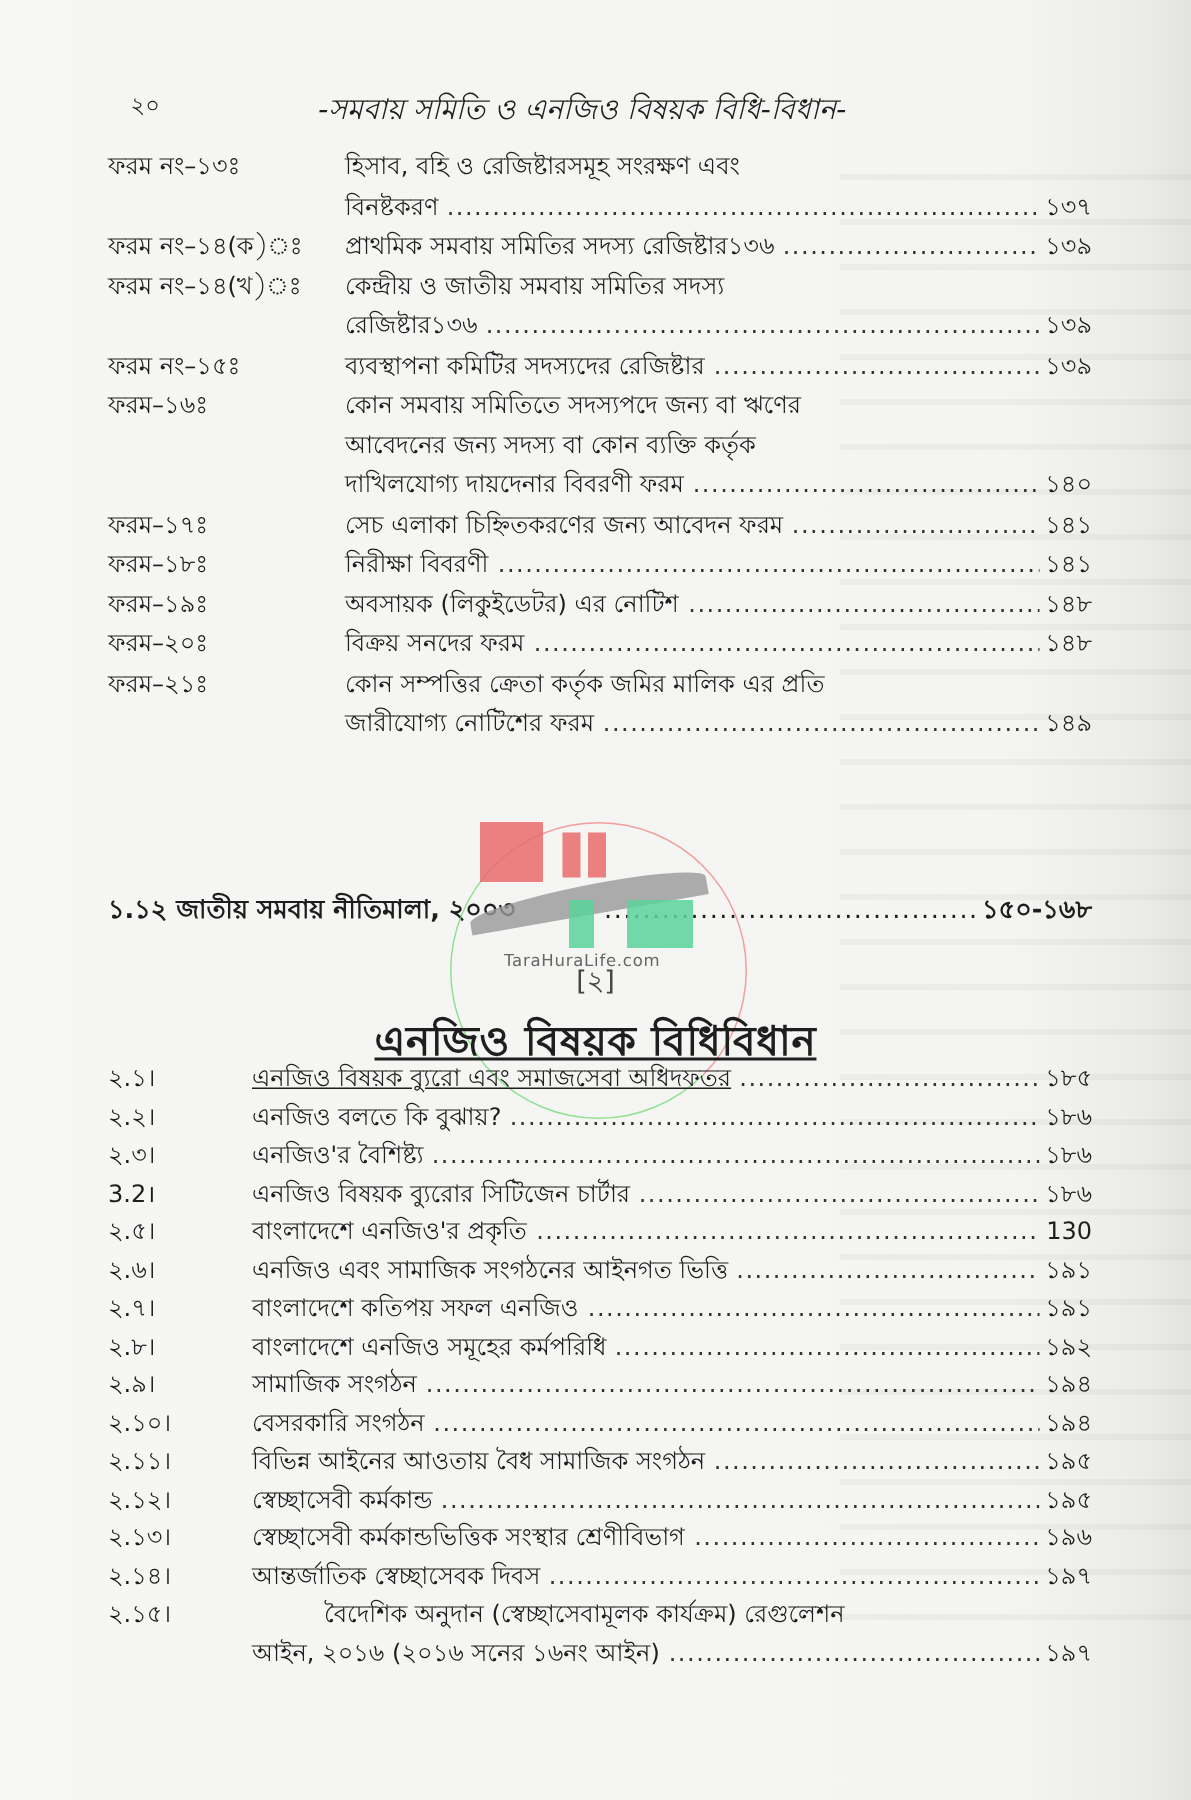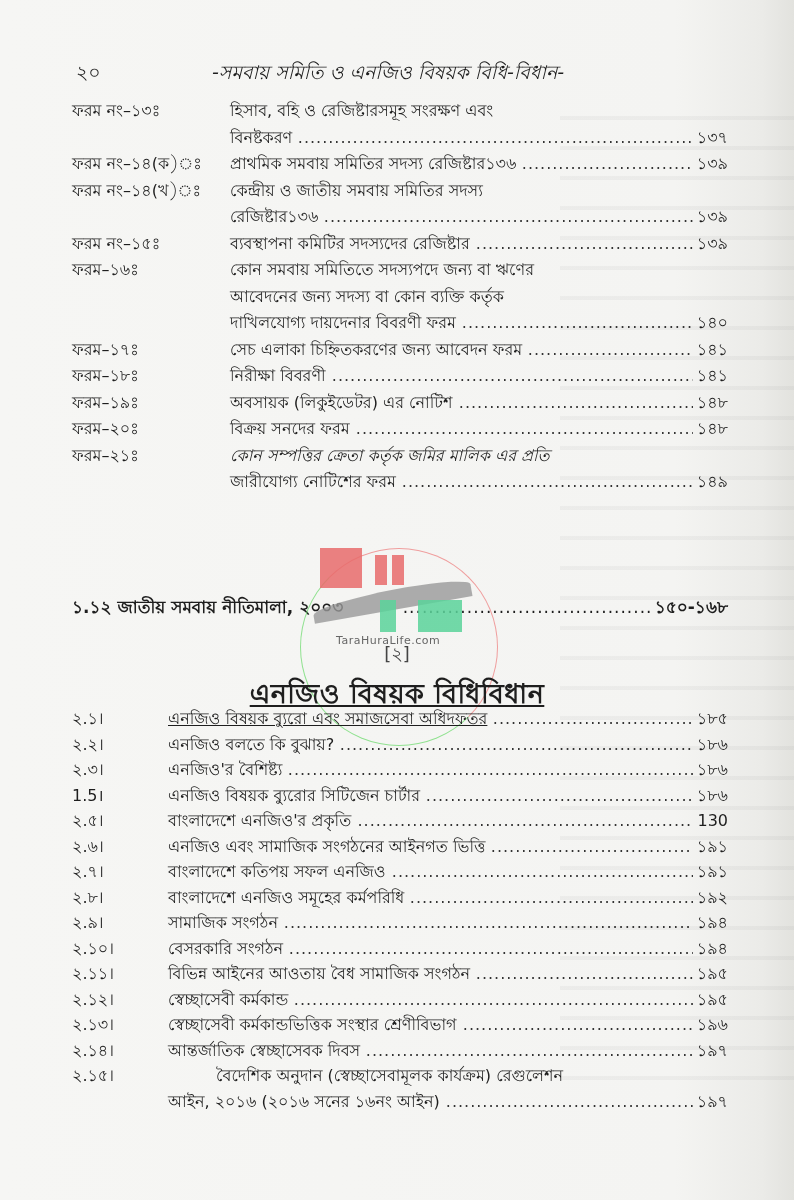"২০" .header .pno { font-size: 19px -> 15px; left: 4px -> 15px }
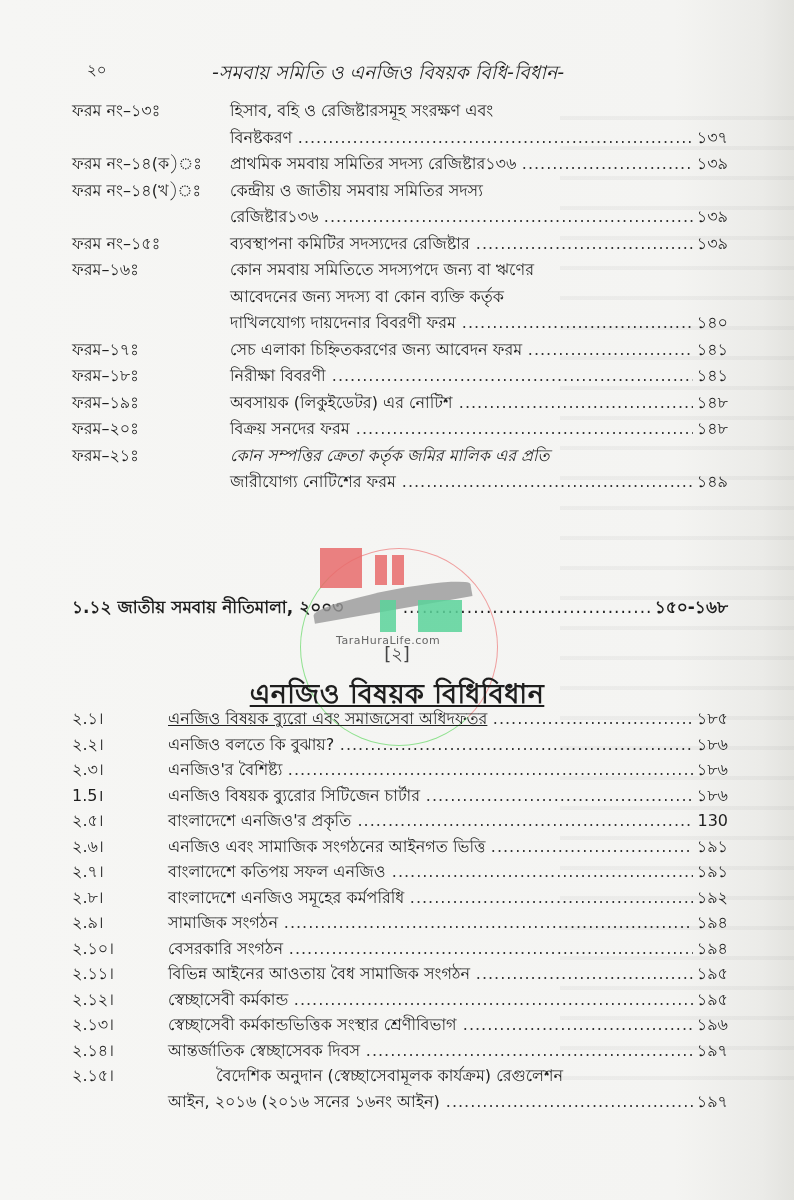"কোন সম্পত্তির ক্রেতা কর্তৃক জমির" span.txt { font-style: italic -> none }
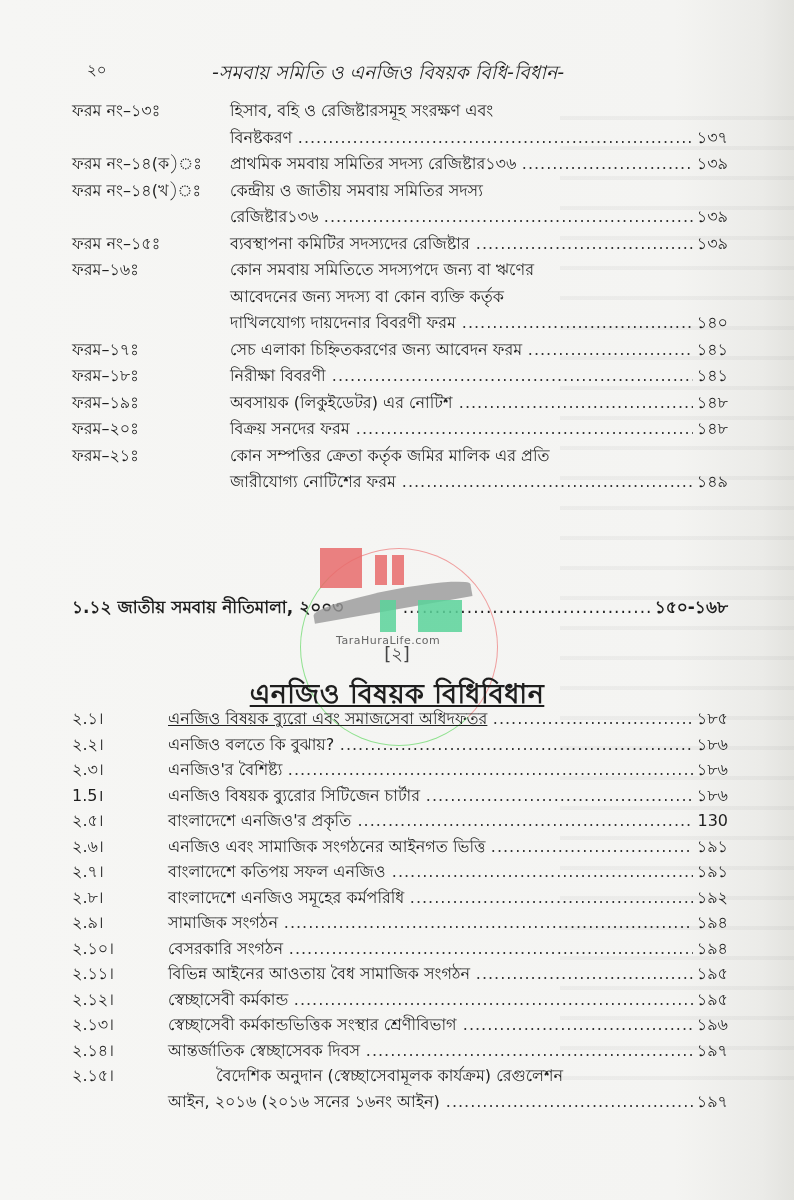"1.5।" span.lbl { text: 1.5 -> 3.2 }
